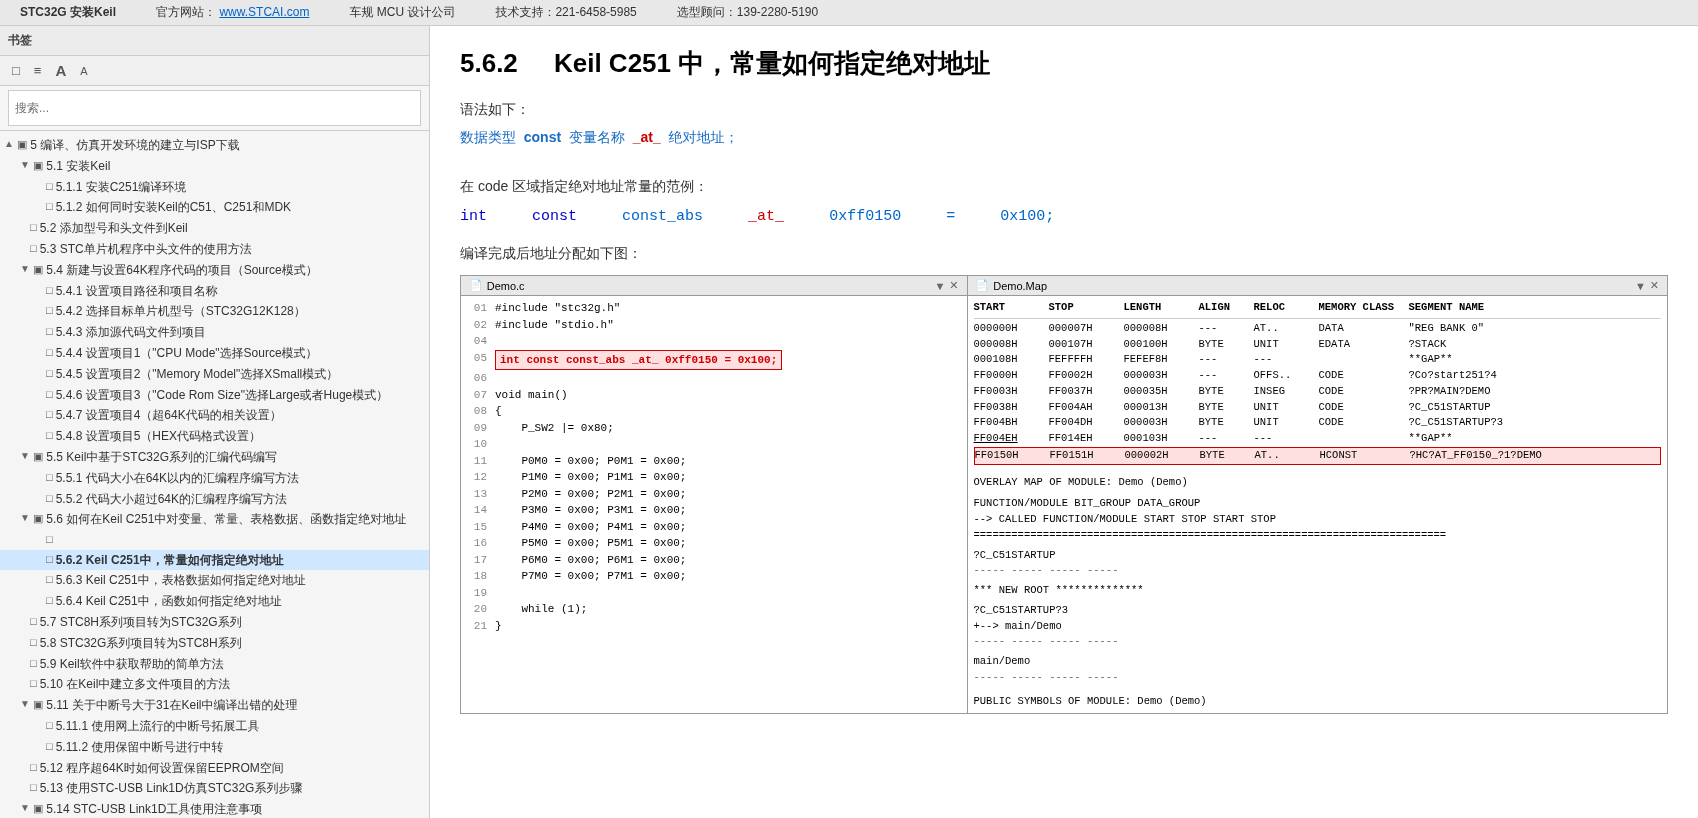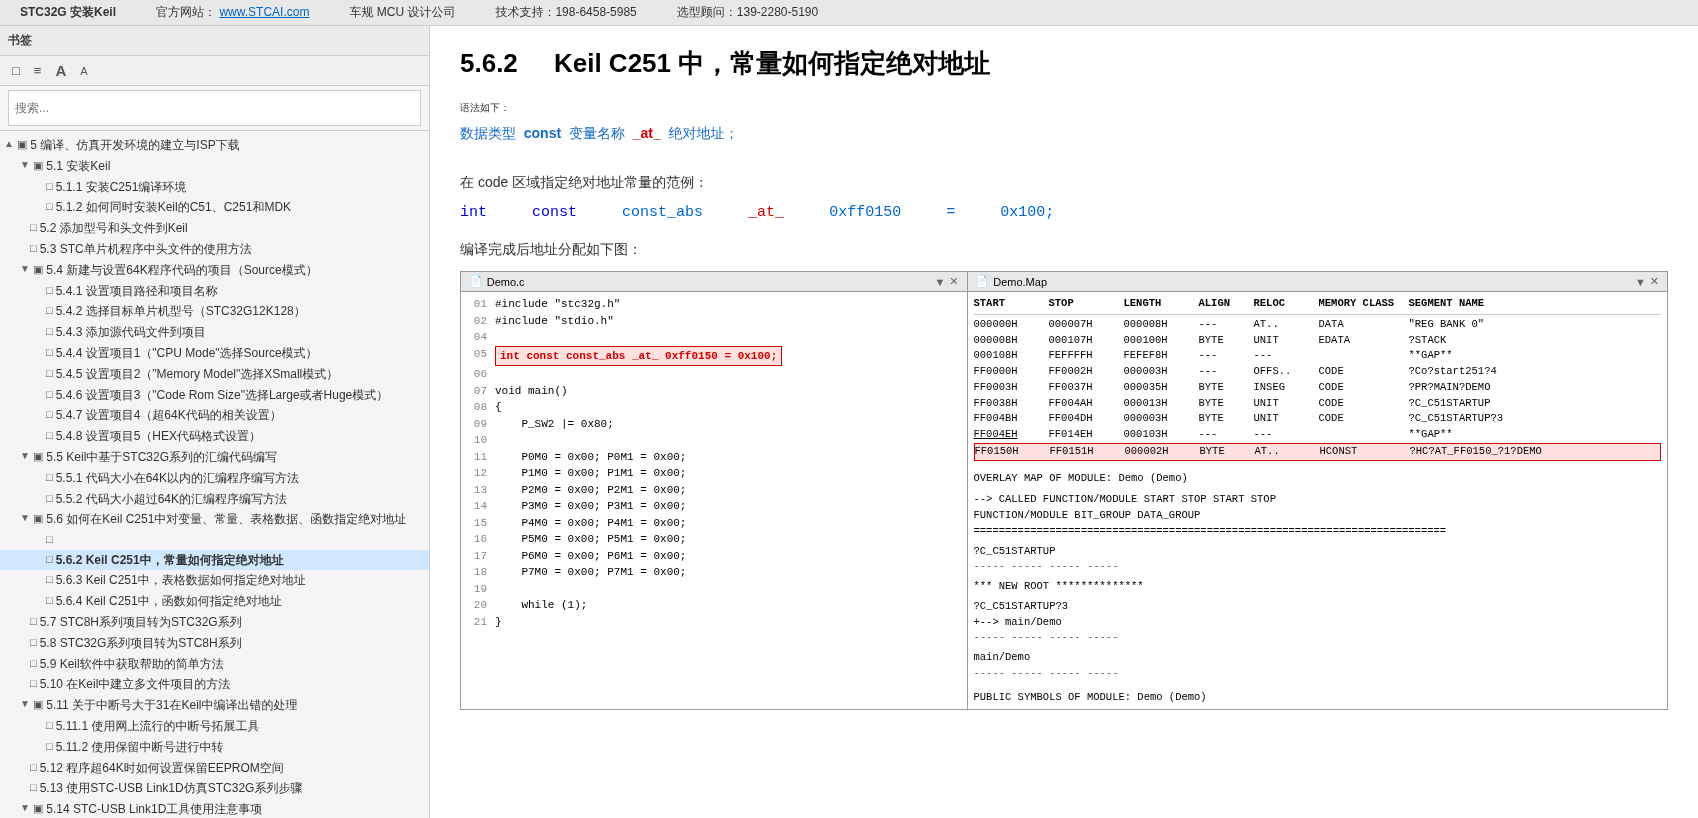"技术支持：198-6458-5985" span { text: 198-6458-5985 -> 221-6458-5985 }
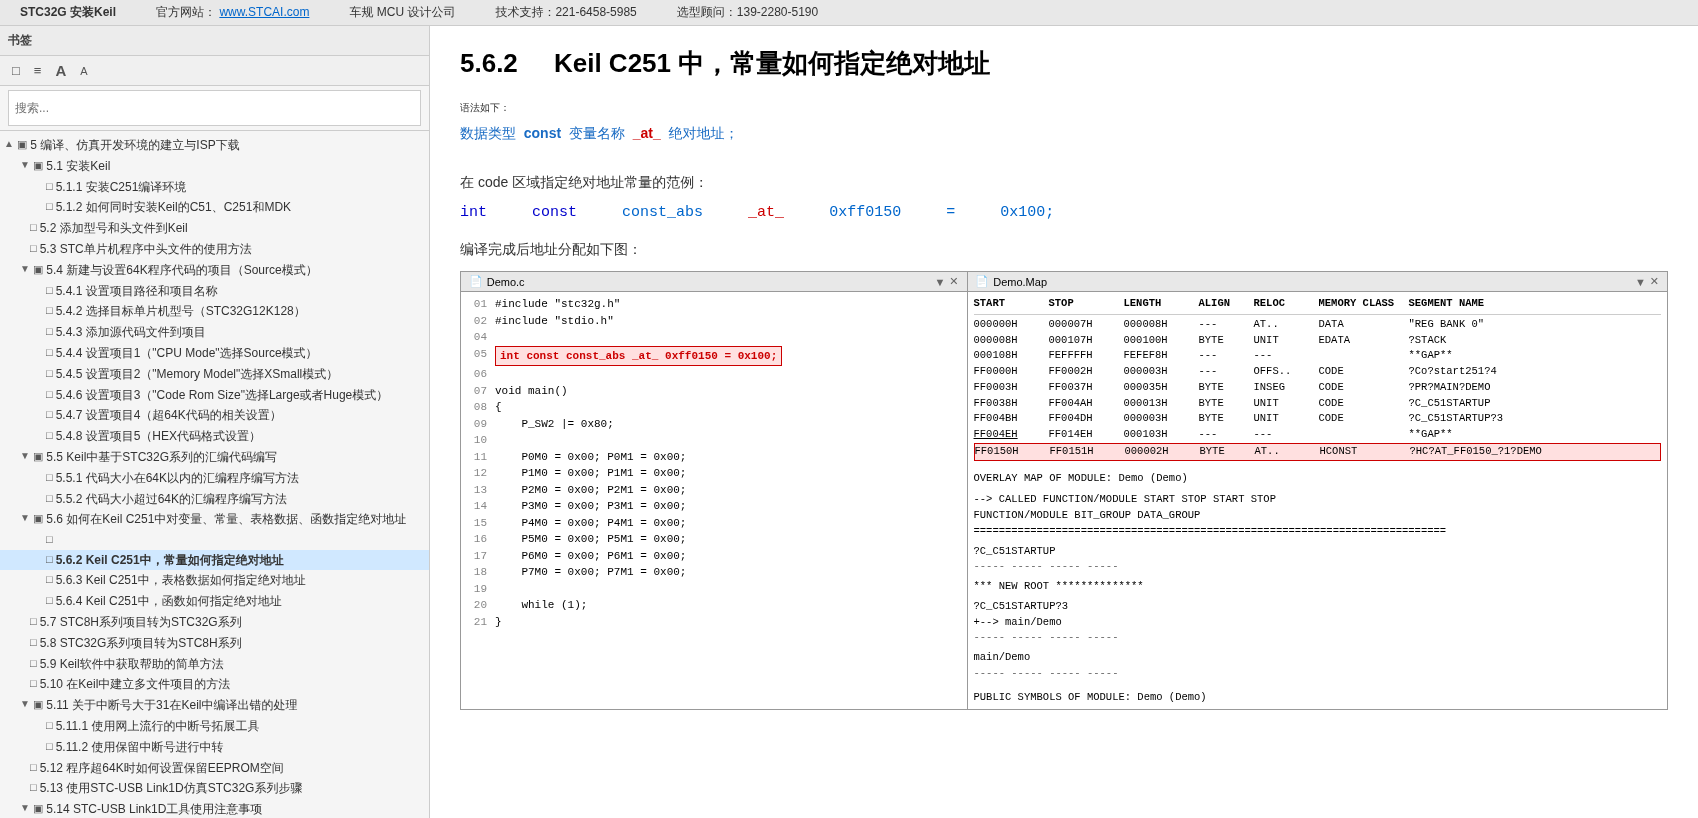"语法如下：" .intro-text { font-size: 10px -> 14px }
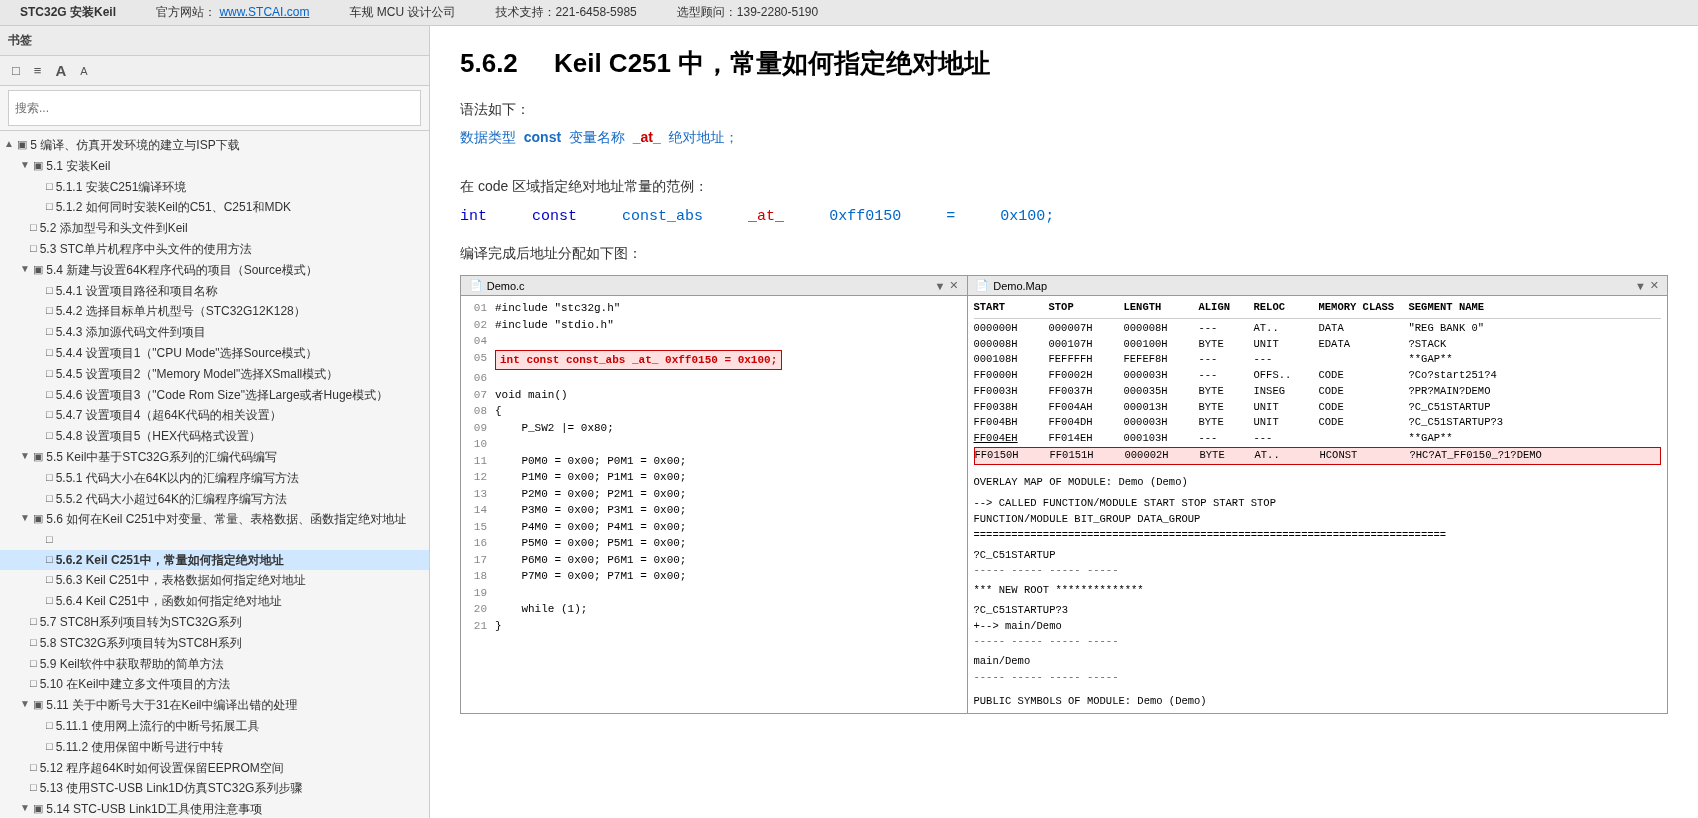"--> CALLED FUNCTION/MODULE START STOP" div { order: before "FUNCTION/MODULE BIT_GROUP DATA_GROUP" -> after "FUNCTION/MODULE BIT_GROUP DATA_GROUP" }
